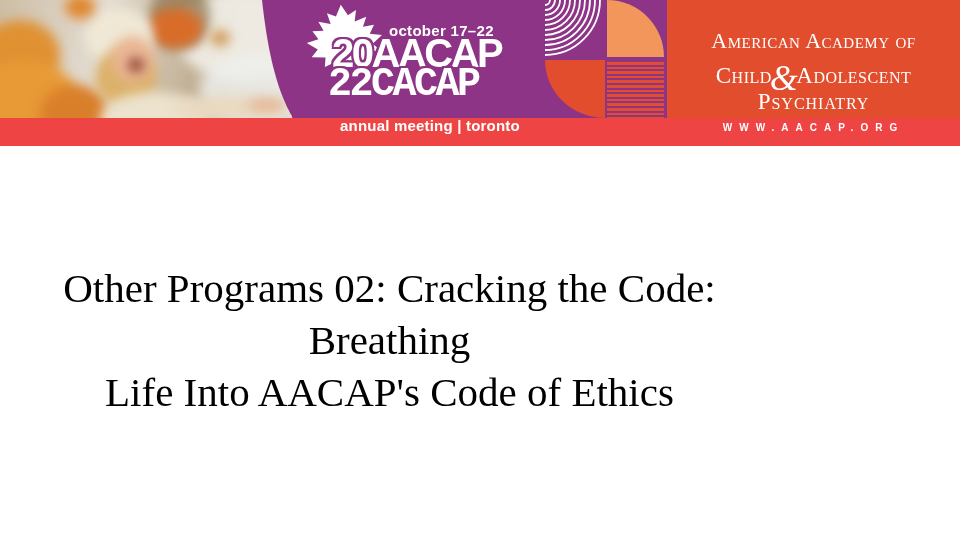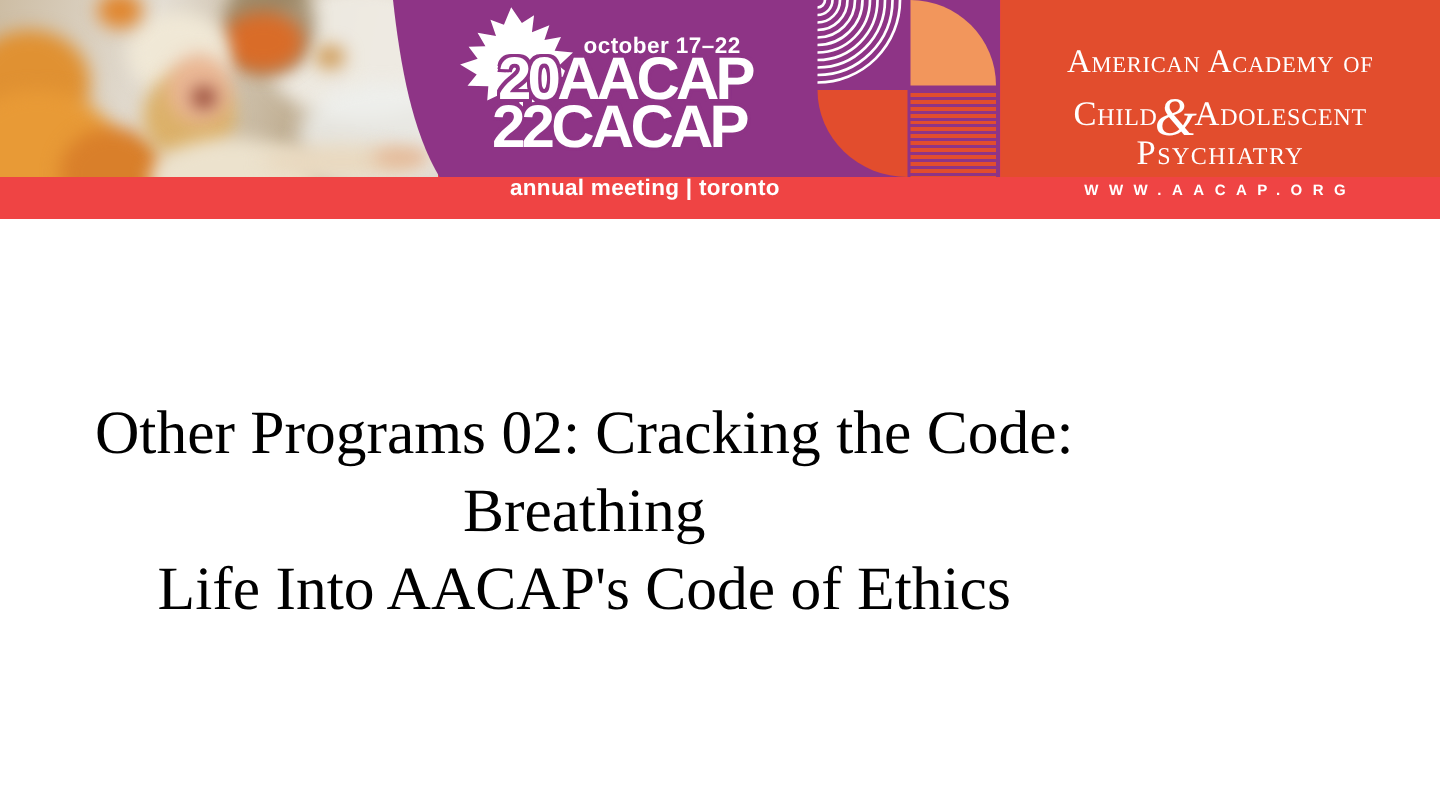"22CACAP" .conf-big2 { font-family: none -> Liberation Mono, monospace }
